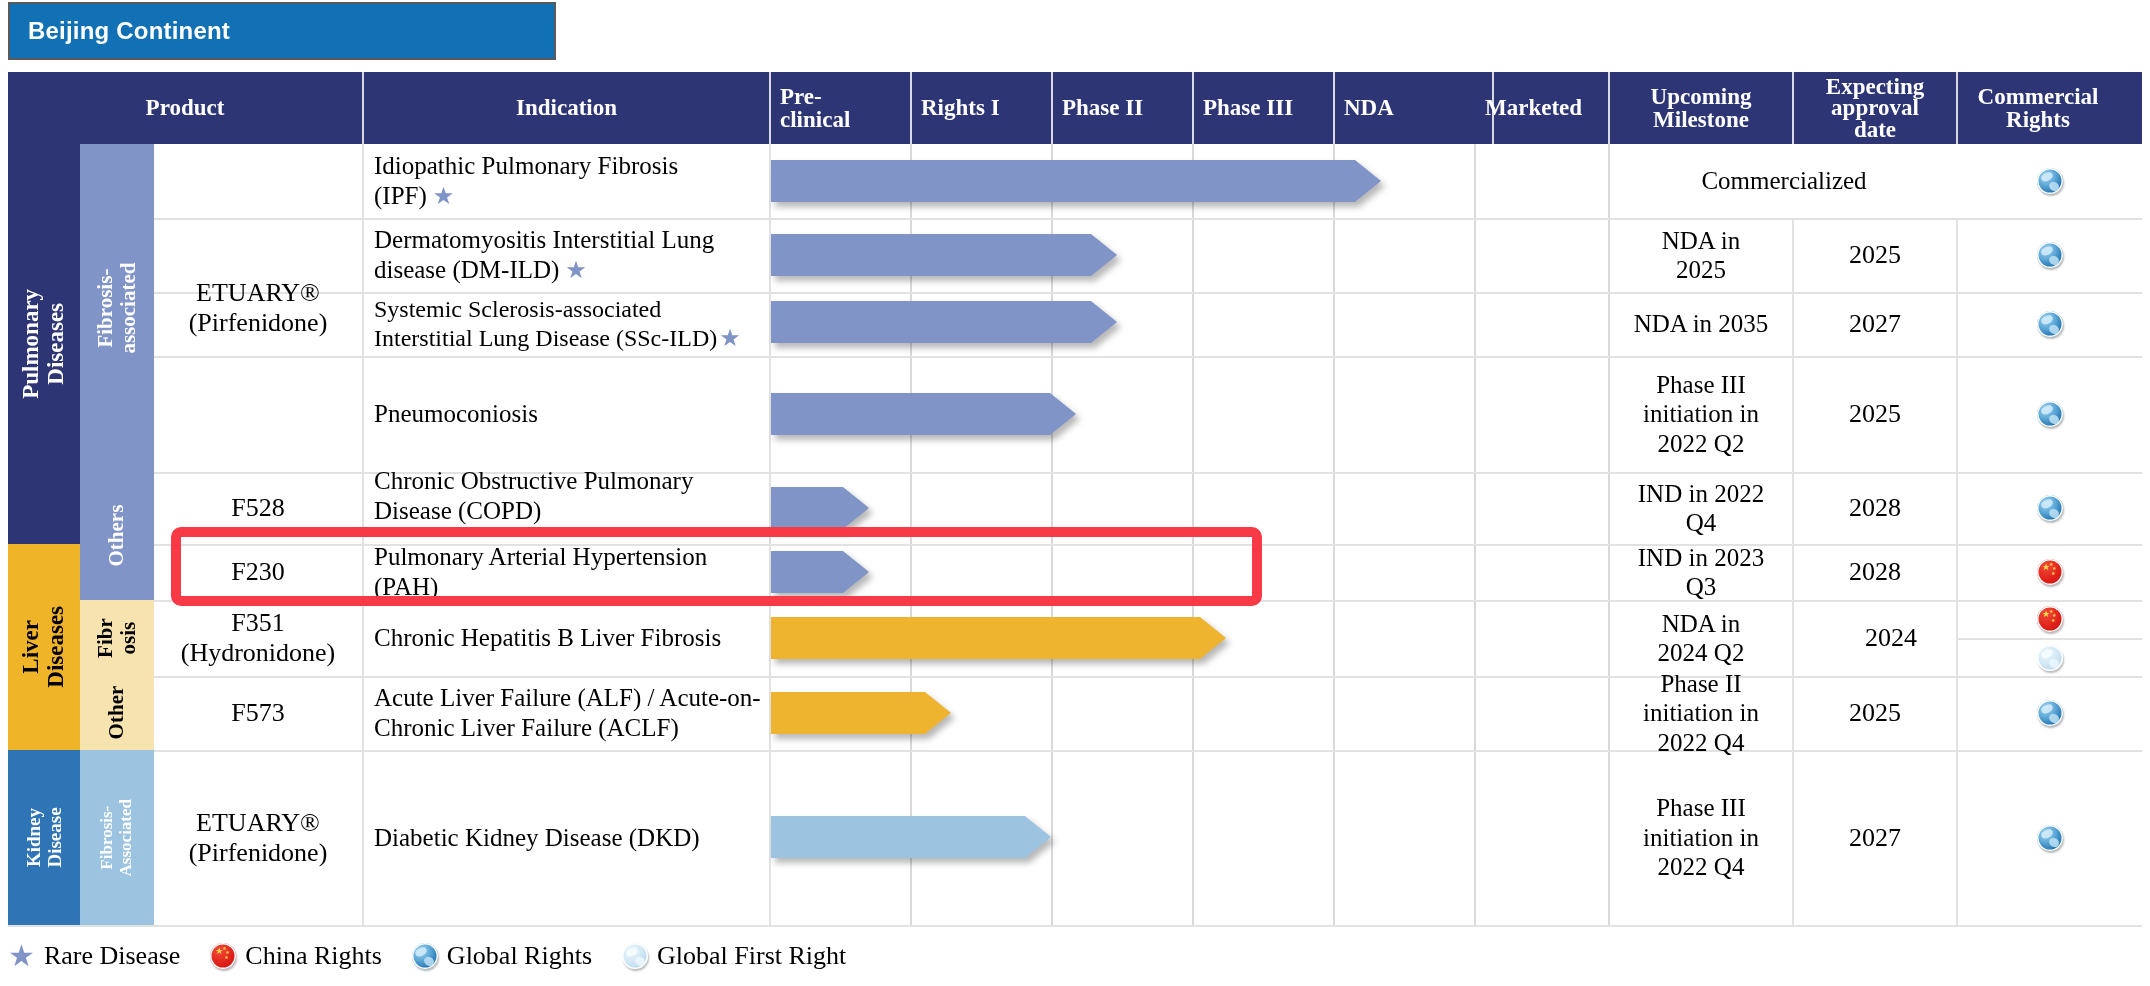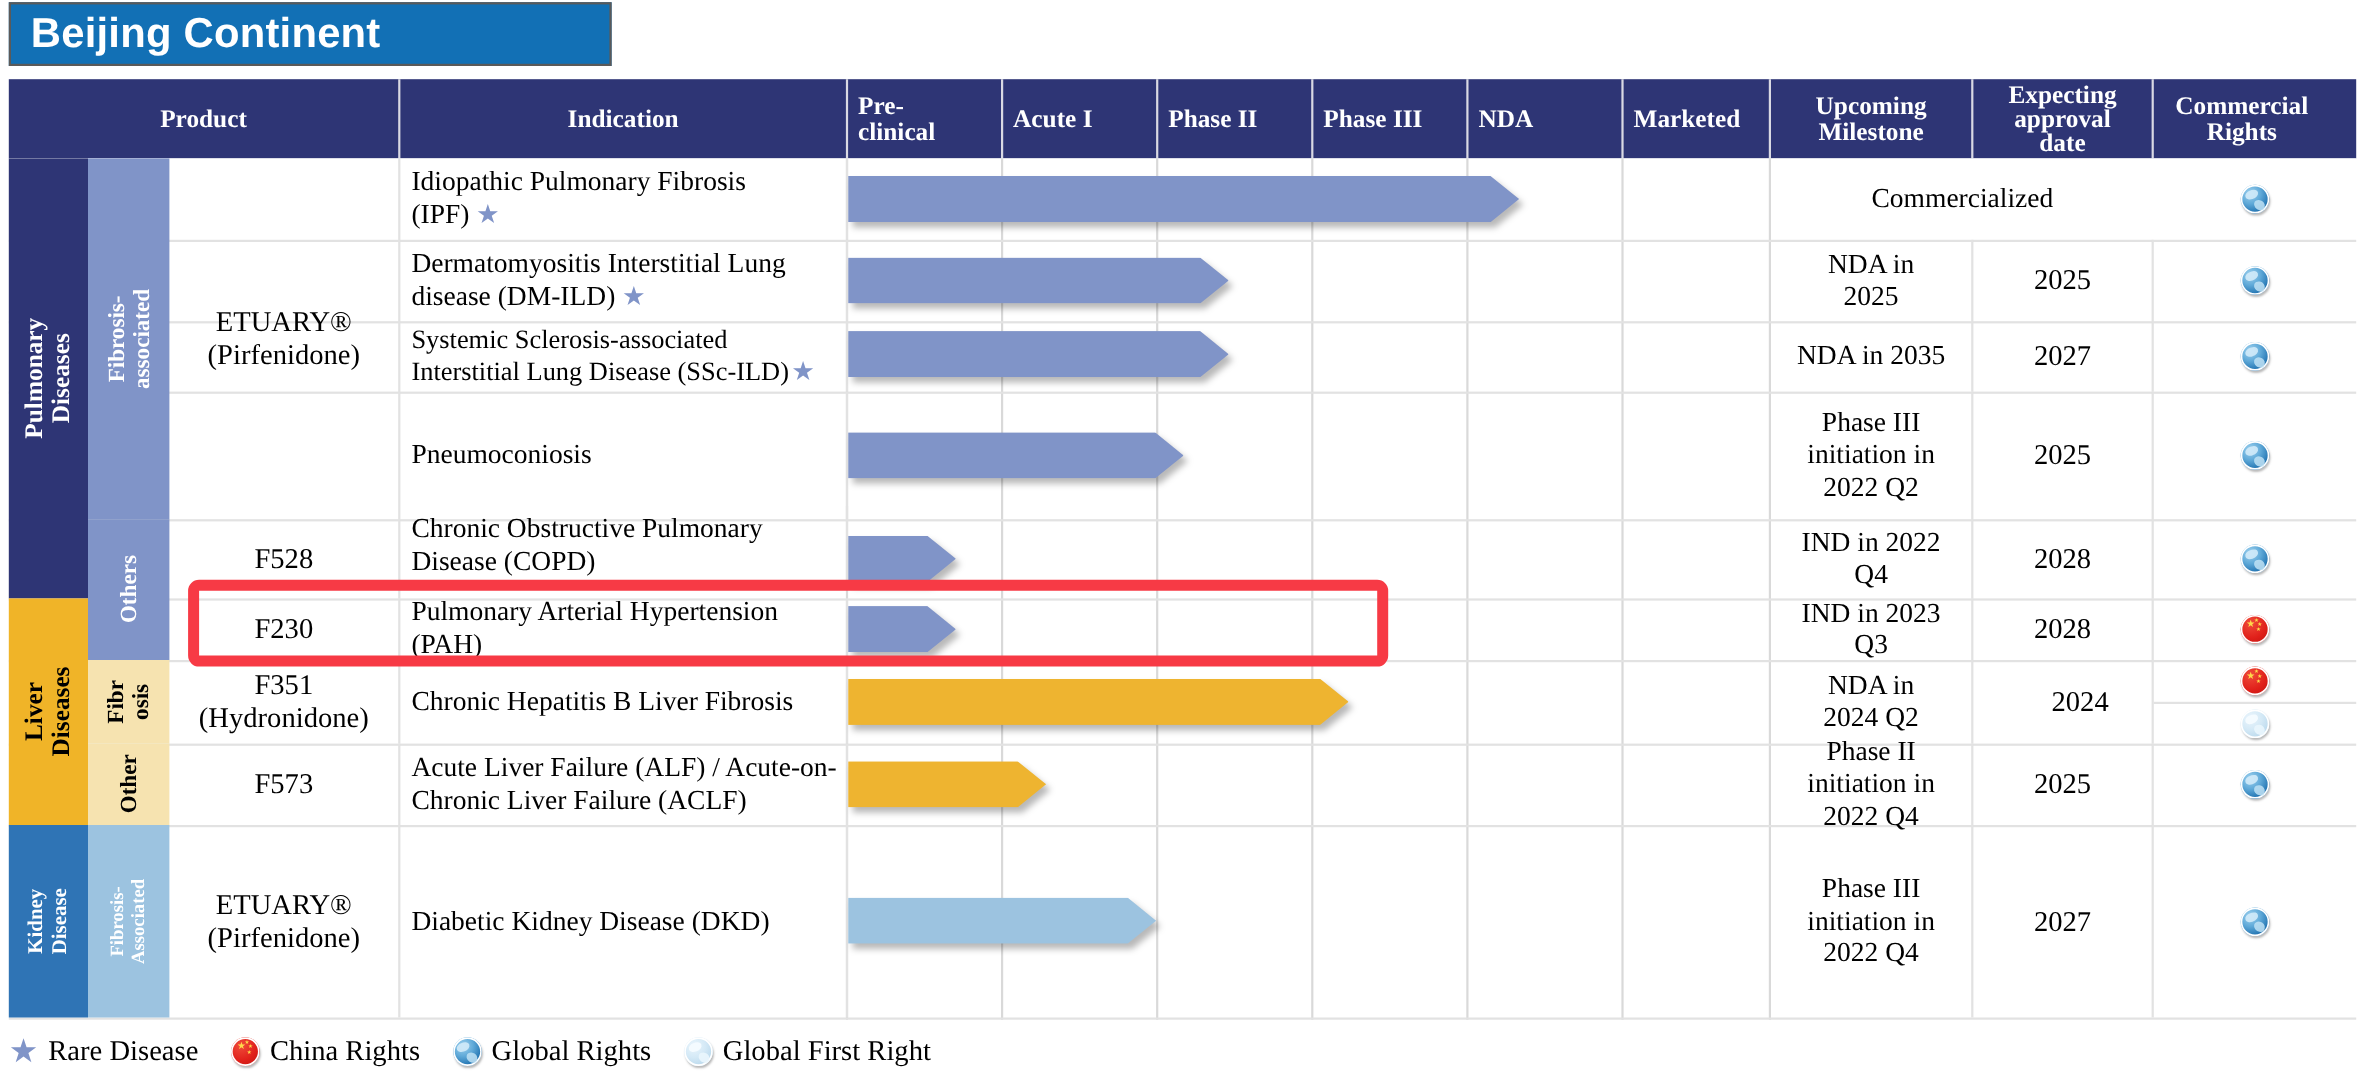"Beijing Continent" #title-banner .title-text { font-size: 38px -> 24px }
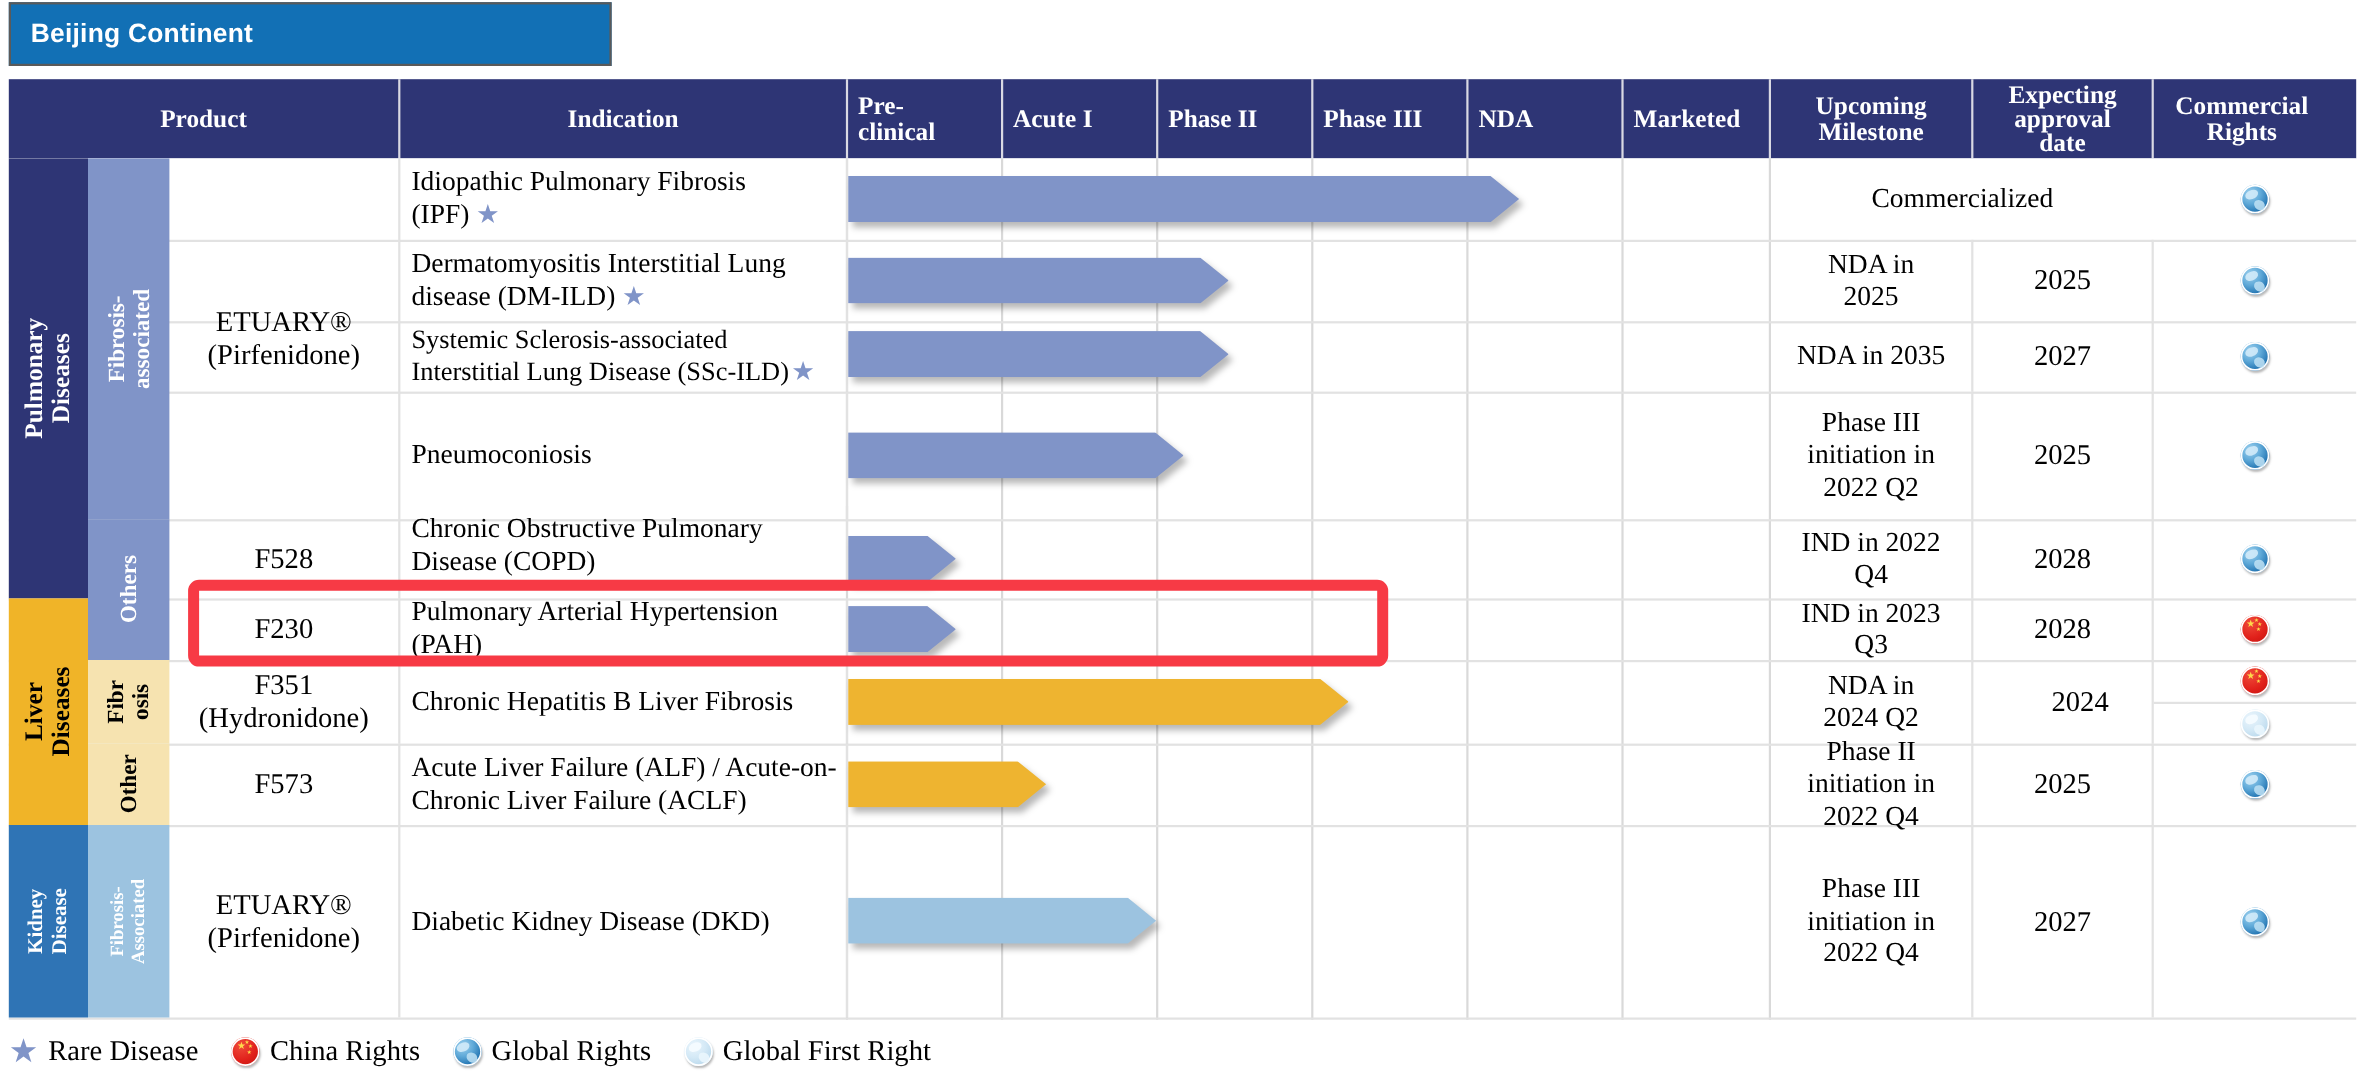"Acute I" div.hdr-cell { text: Acute -> Rights }
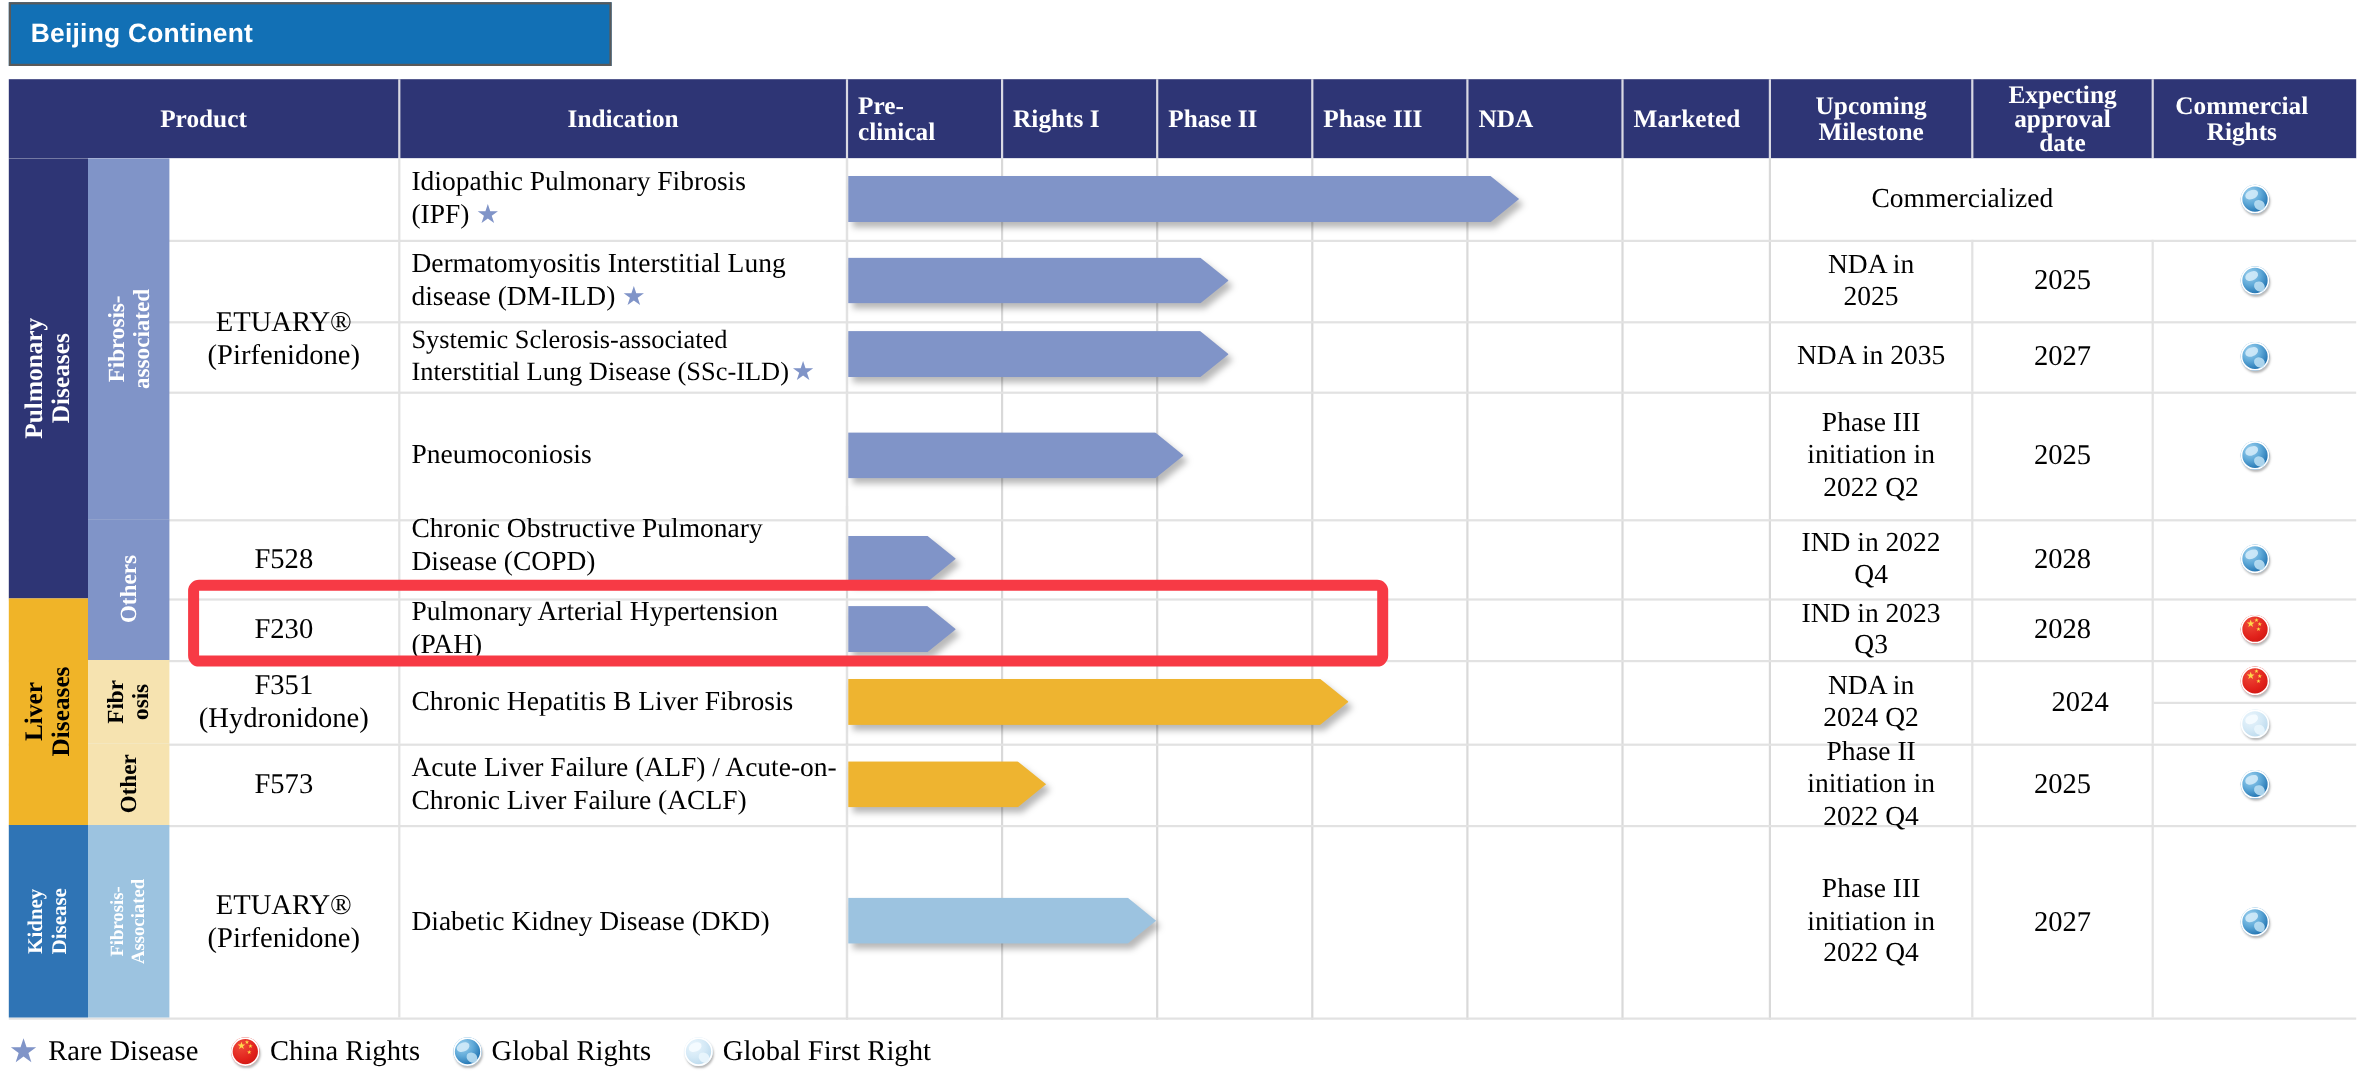"NDA" div.hdr-cell { width: 141px -> 159px }
